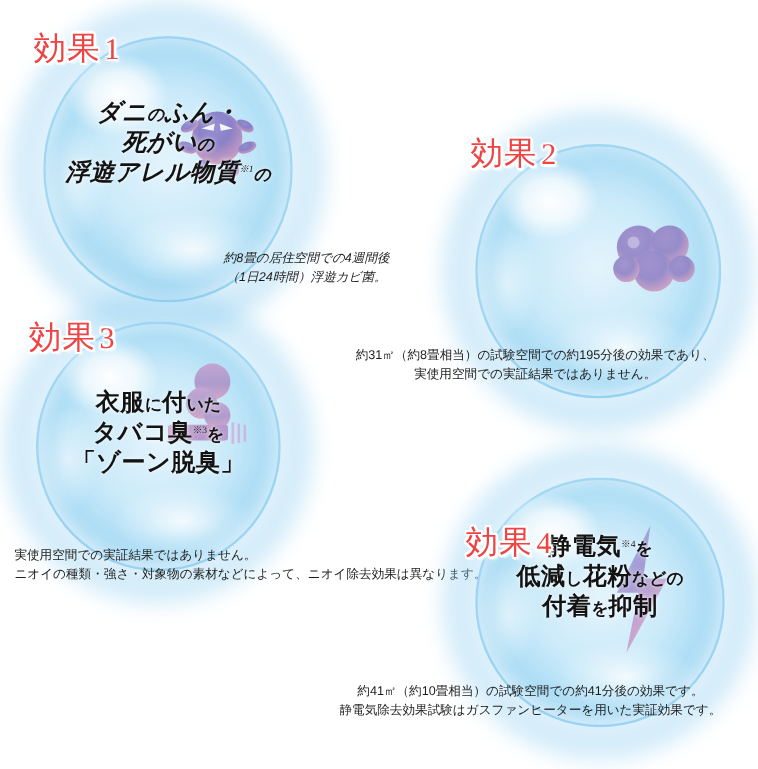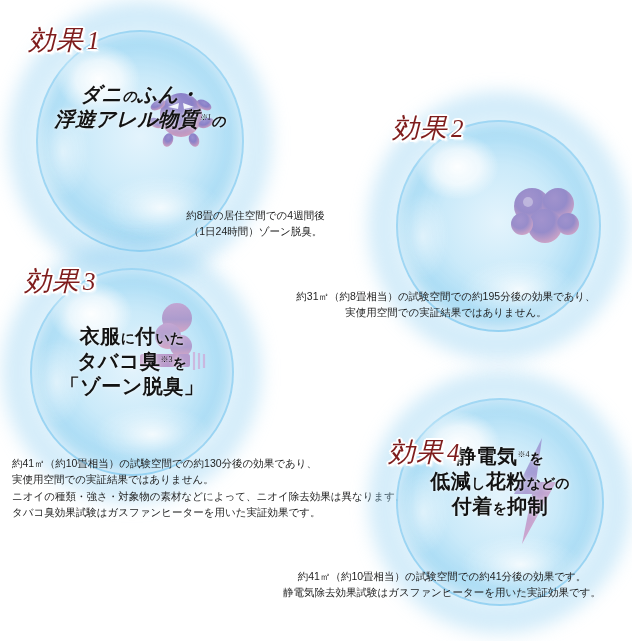"効果1" .effect-label { color: #7f1d1d -> #ef4444; font-style: italic -> none }
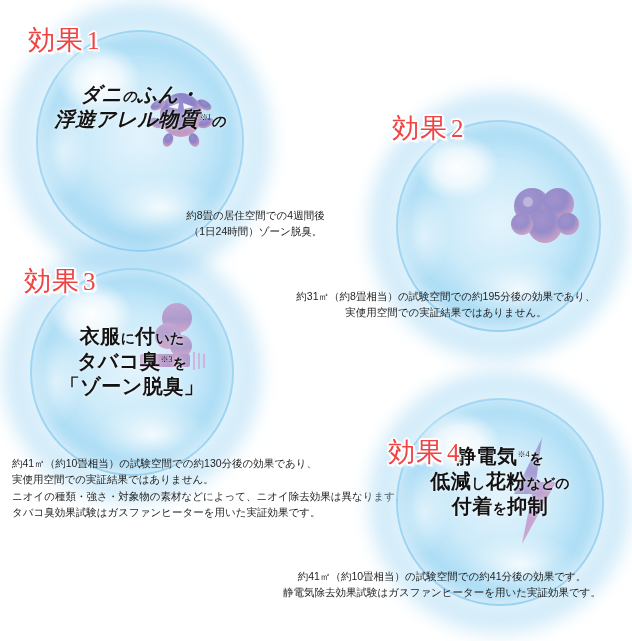"死がいの" span.ln { html: none -> <span><span>死がい</span><span>の</span></span> }
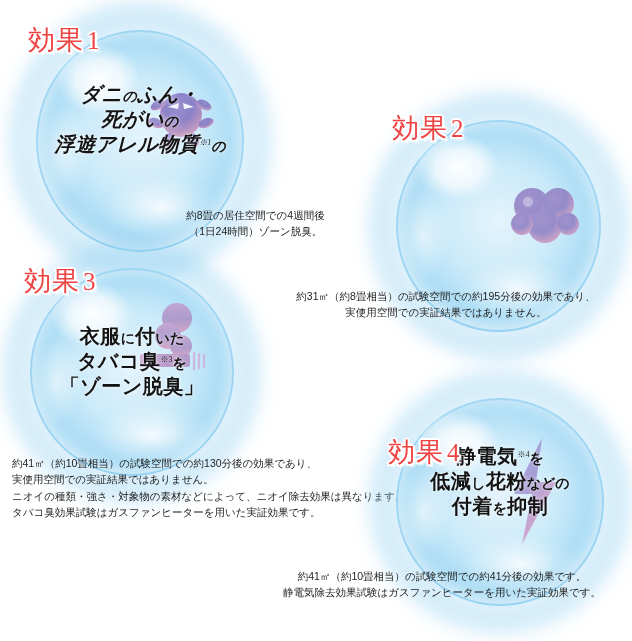"約8畳の居住空間での4週間後" .cap-center { font-style: none -> italic }
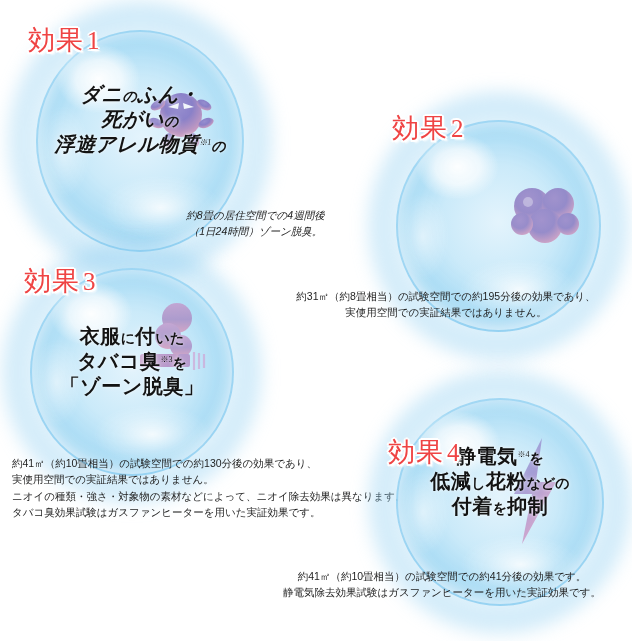"（1日24時間）ゾーン脱臭。" span.ln { text: ゾーン脱臭 -> 浮遊カビ菌 }
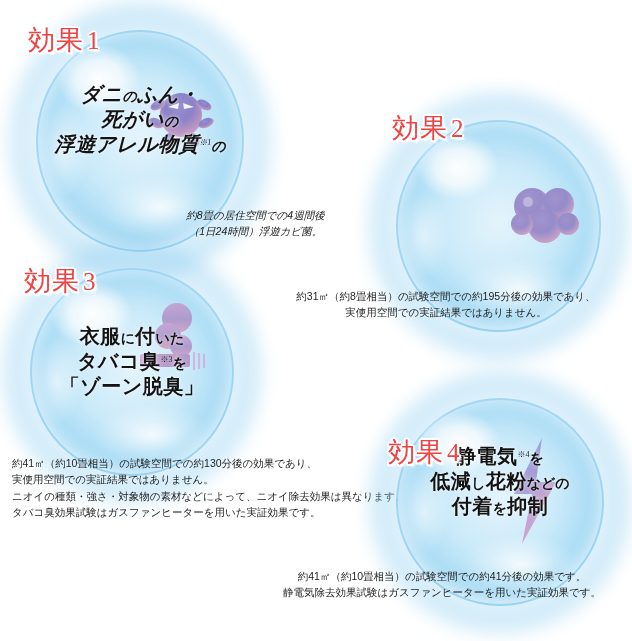"約41㎡（約10畳相当）の試験空間での約130分後の効果であり、" span.ln { html: <span>約41㎡（約10畳相当）の試験空間での約130分後の効果であり、</span> -> none }
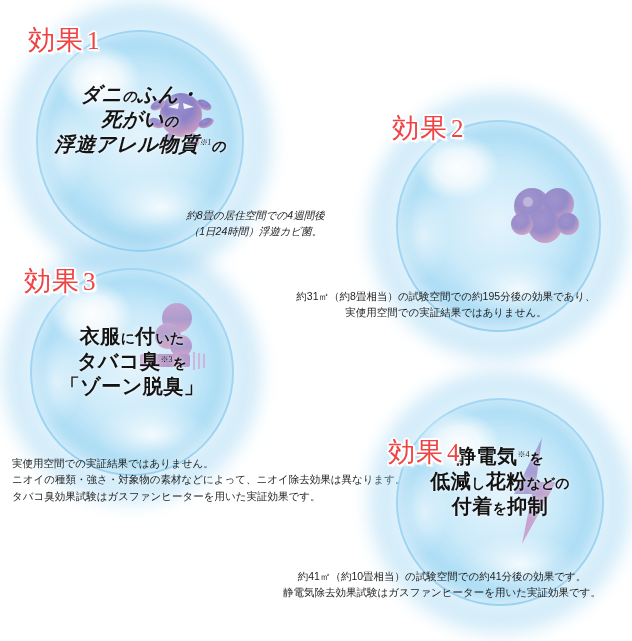"タバコ臭効果試験はガスファンヒーターを用いた実証効果です。" span.ln { html: <span>タバコ臭効果試験はガスファンヒーターを用いた実証効果です。</span> -> none }
